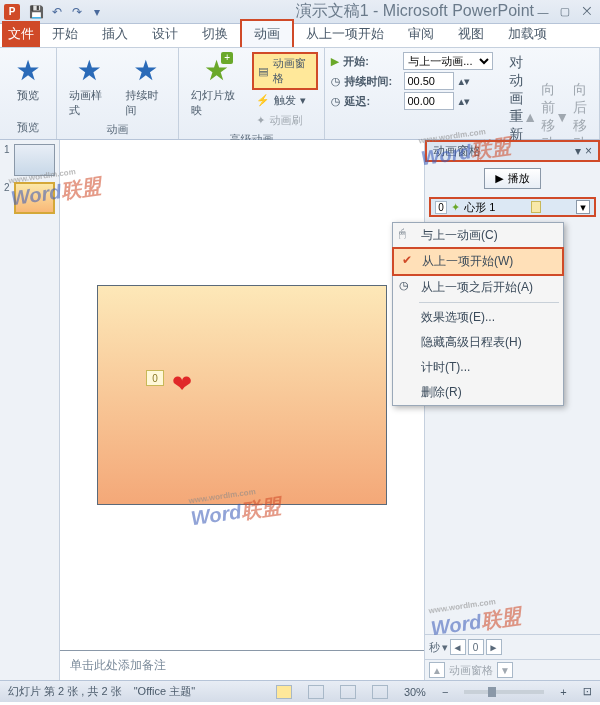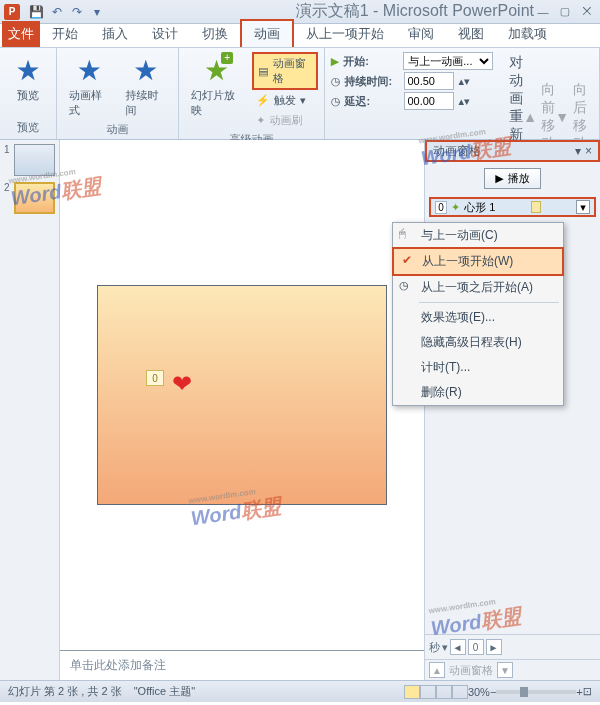"30%" .status-right { gap: 0 -> 16px }
